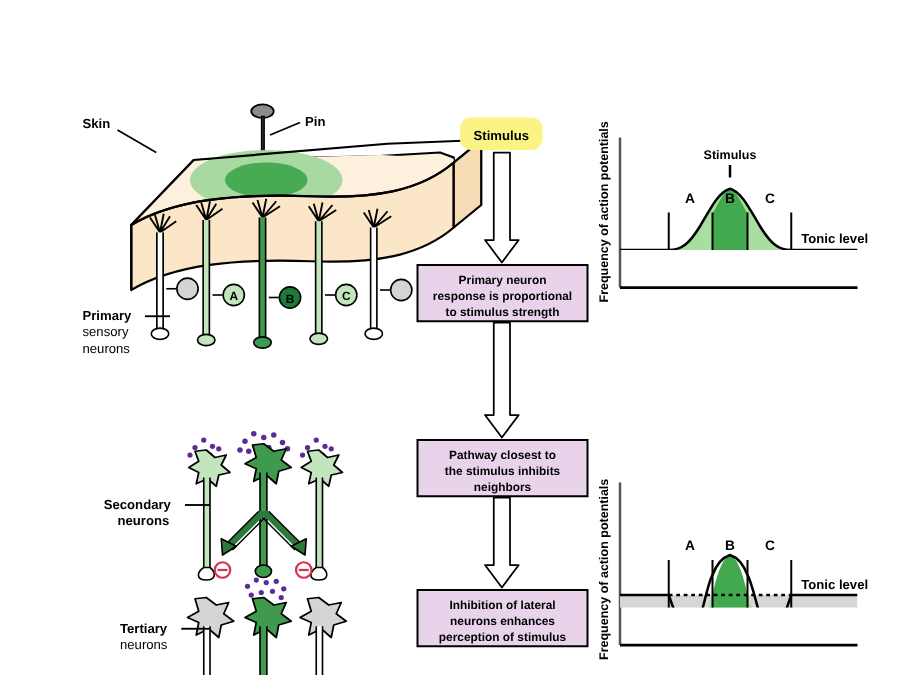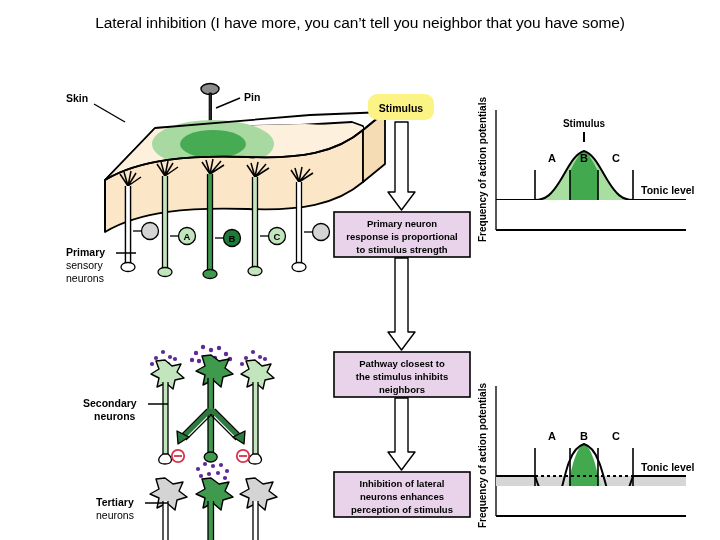"Lateral inhibition (I have more," div { html: <div>Lateral inhibition (I have more, you can’t tell you neighbor that you have some)</div> -> none }
